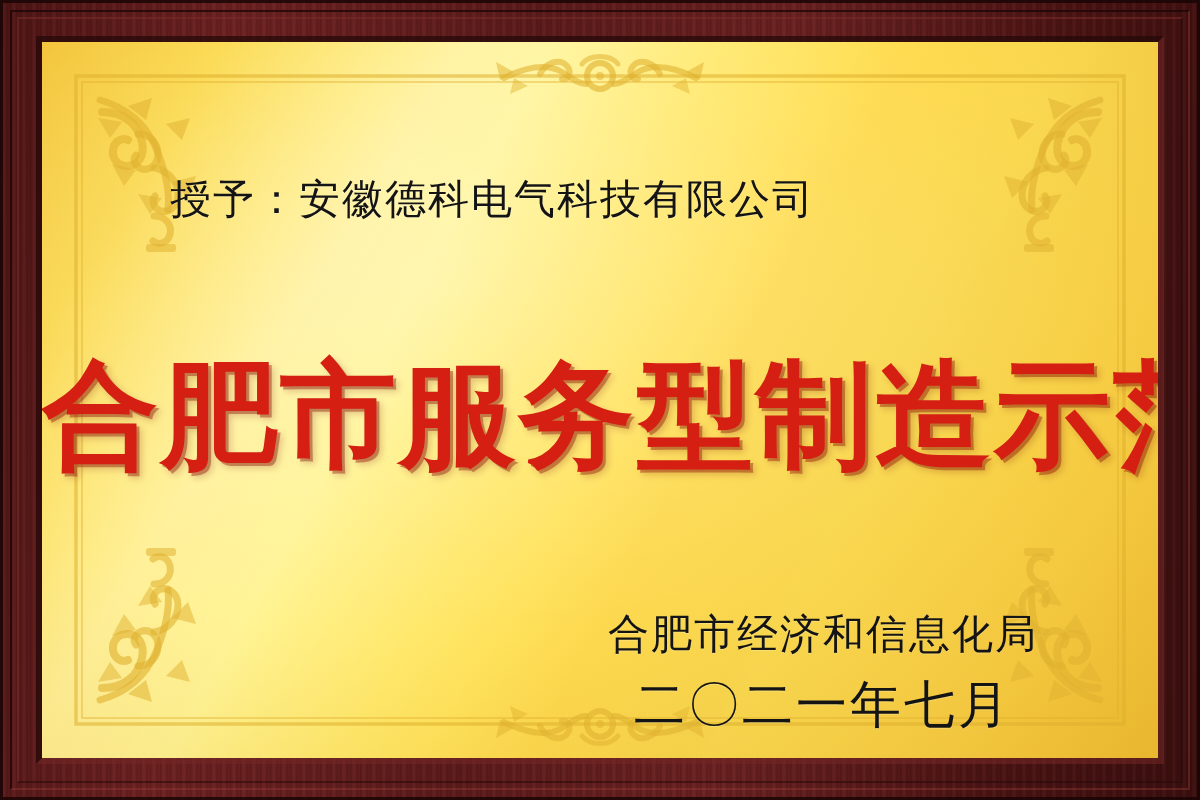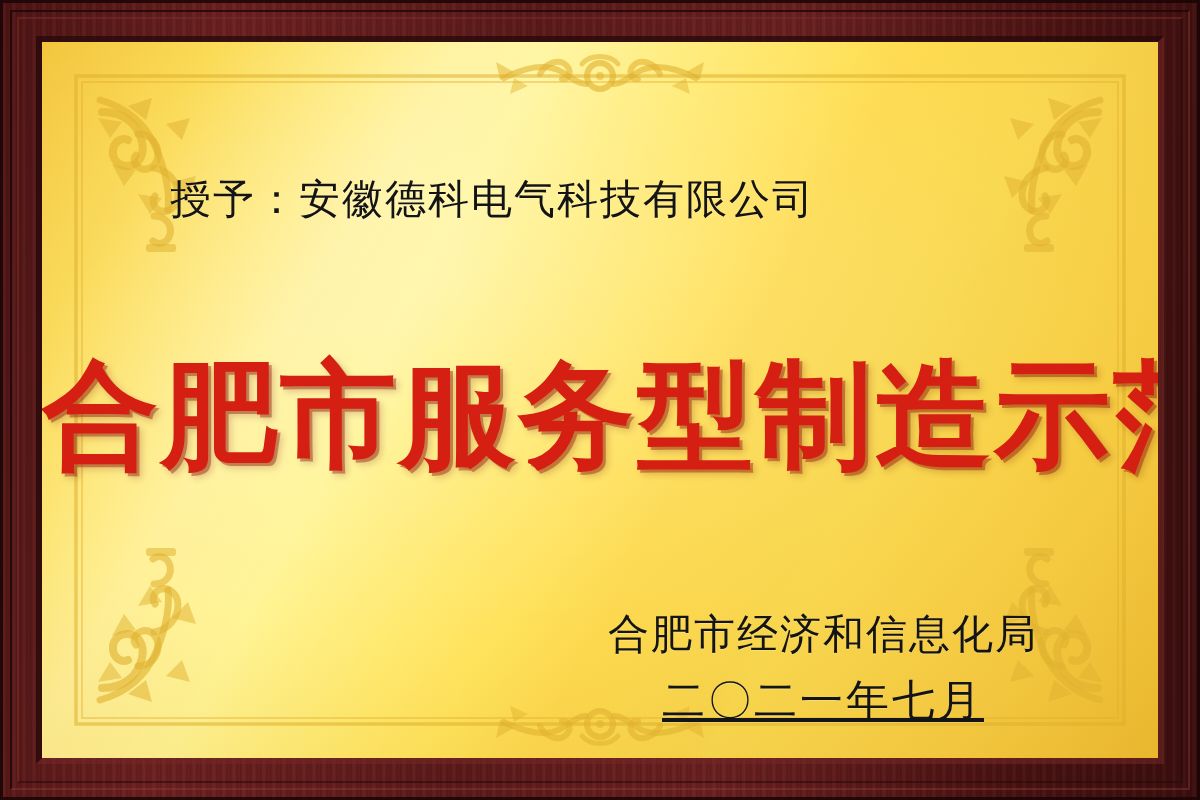"二〇二一年七月" .issue-date { font-size: 43px -> 51px; text-decoration: underline -> none }
